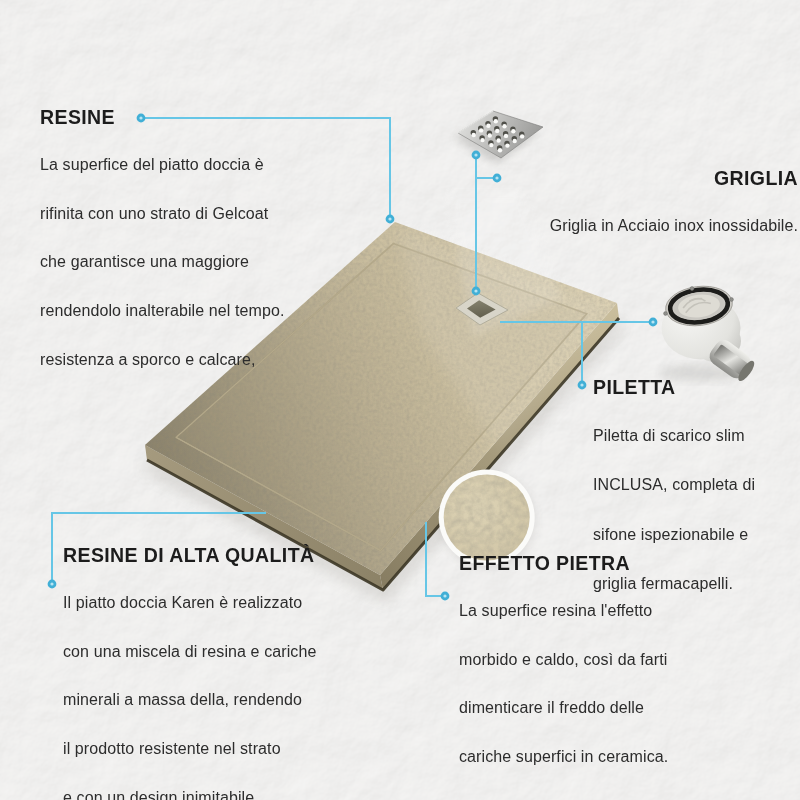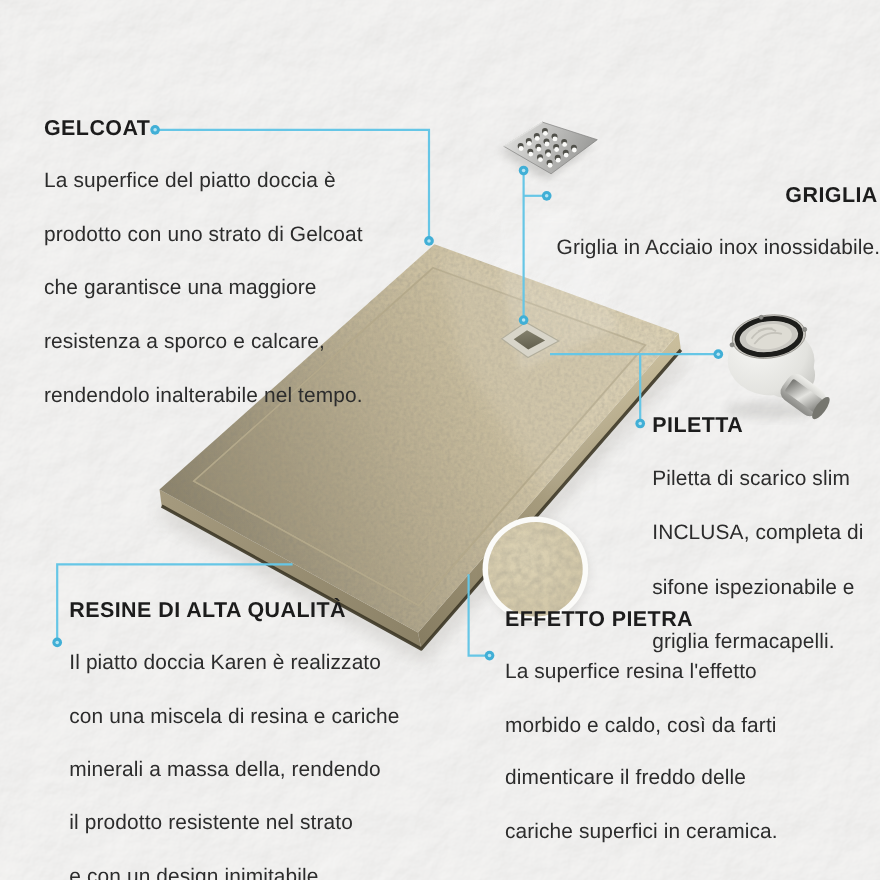"GELCOAT" h2 { text: GELCOAT -> RESINE }
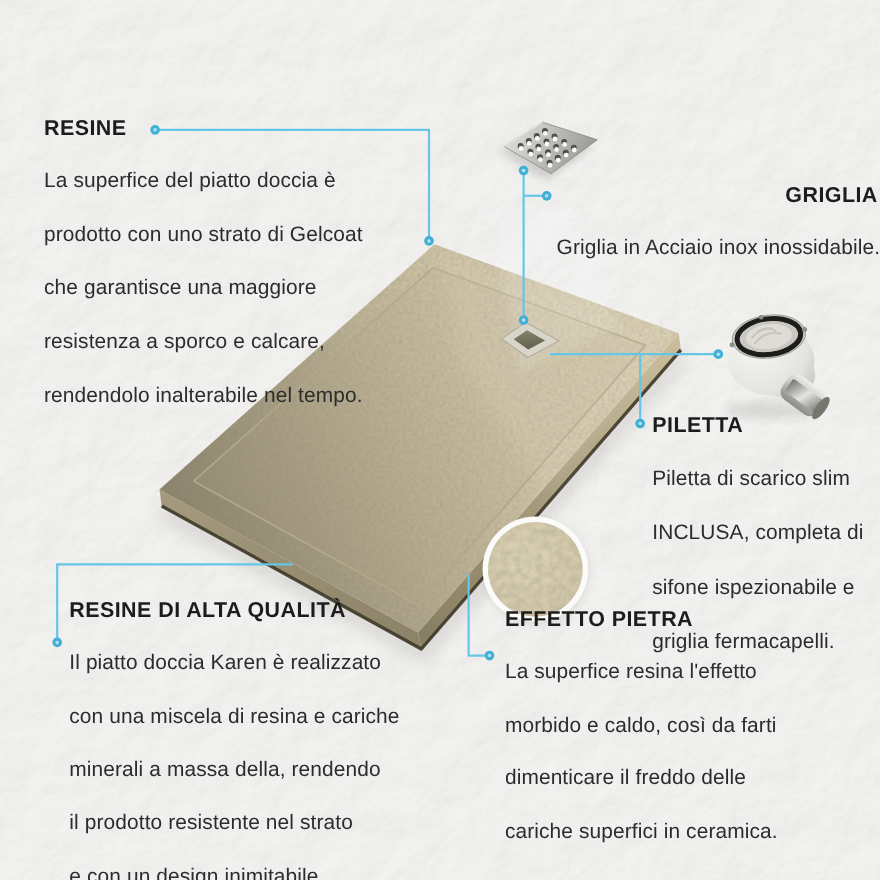"La superfice del piatto doccia" .tline { font-size: 19px -> 16px }
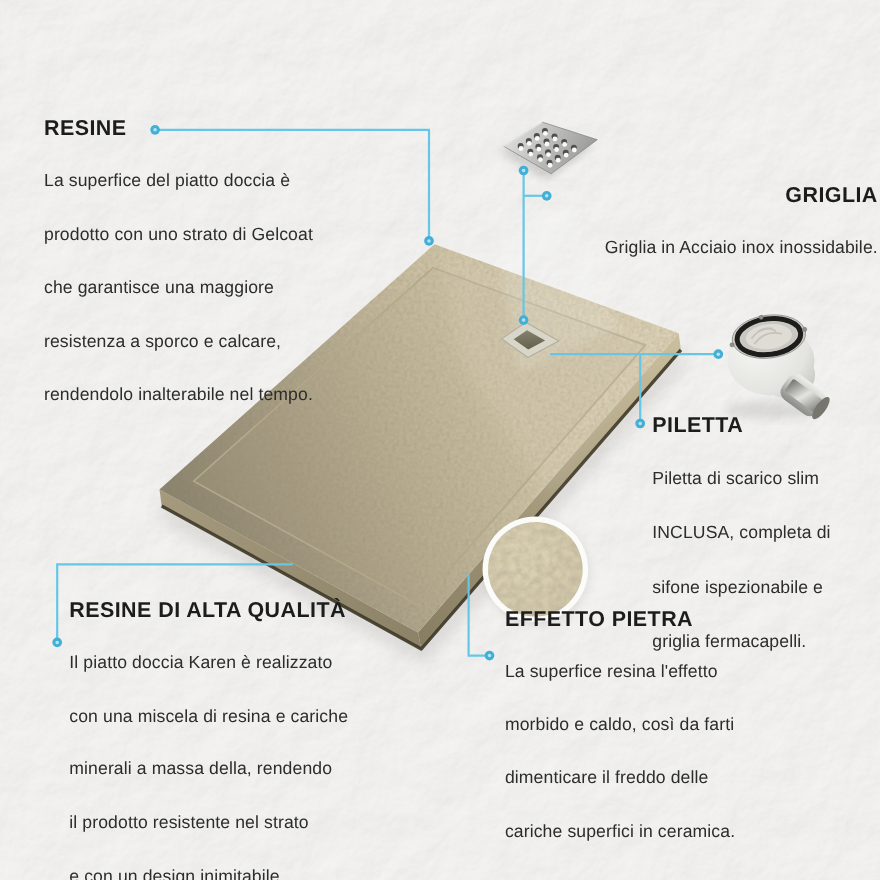"prodotto con uno strato di" div.tline { text: prodotto -> rifinita }
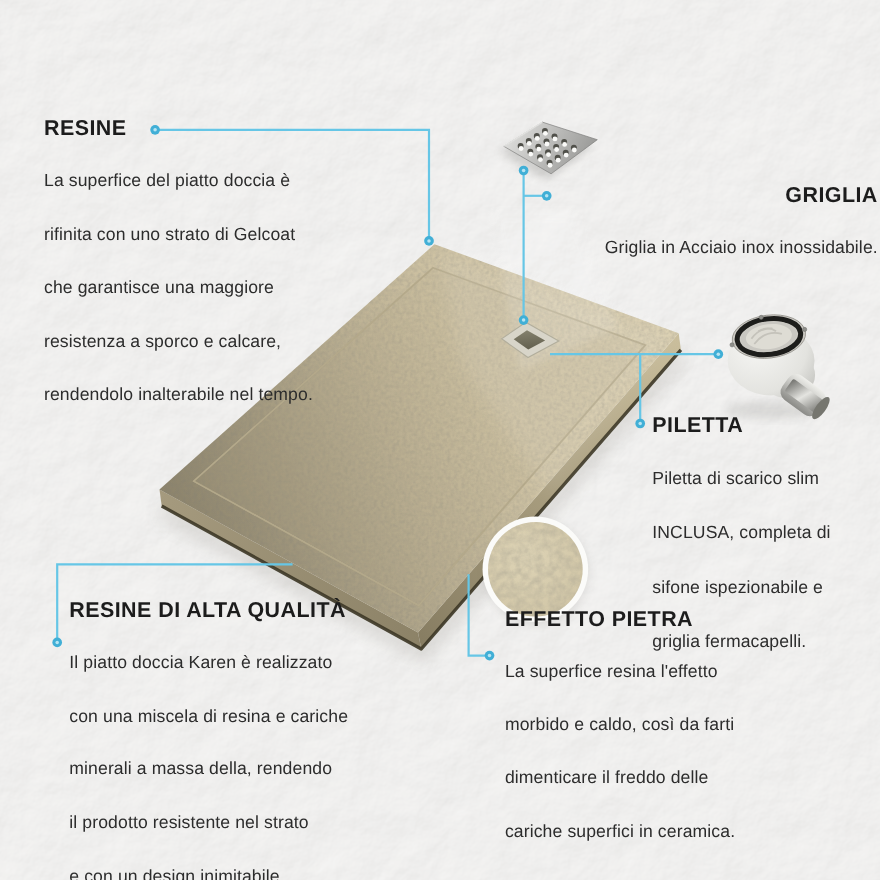"resistenza a sporco e calcare," div.tline { order: before "rendendolo inalterabile nel tempo." -> after "rendendolo inalterabile nel tempo." }
